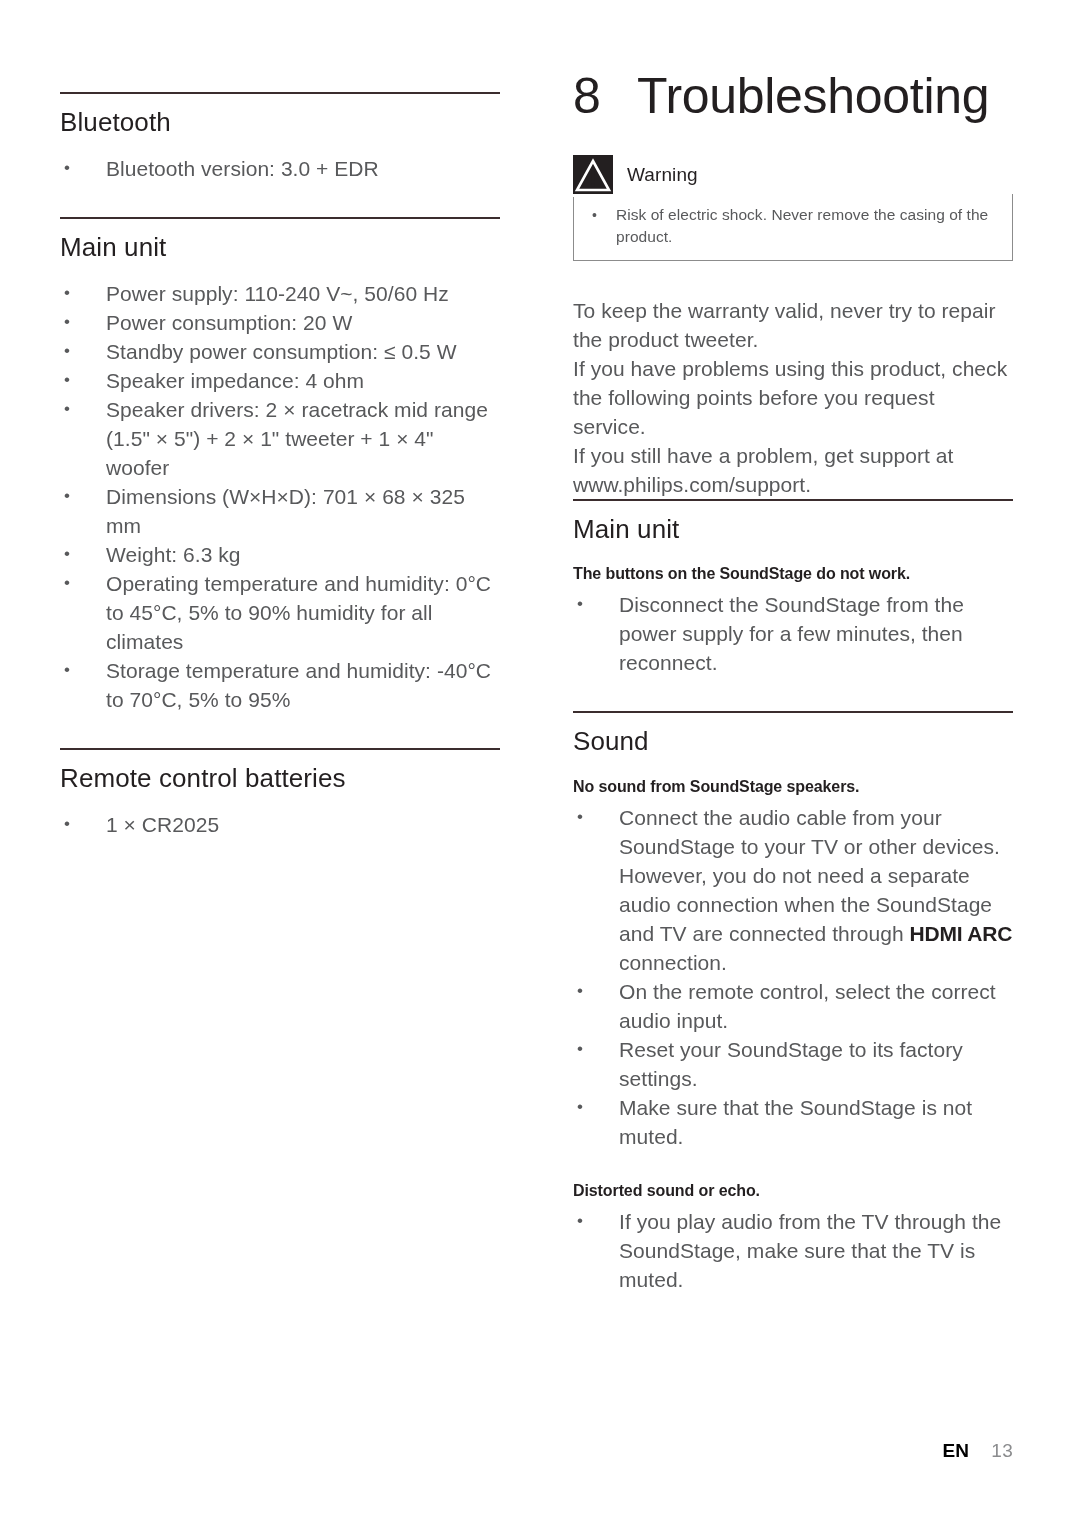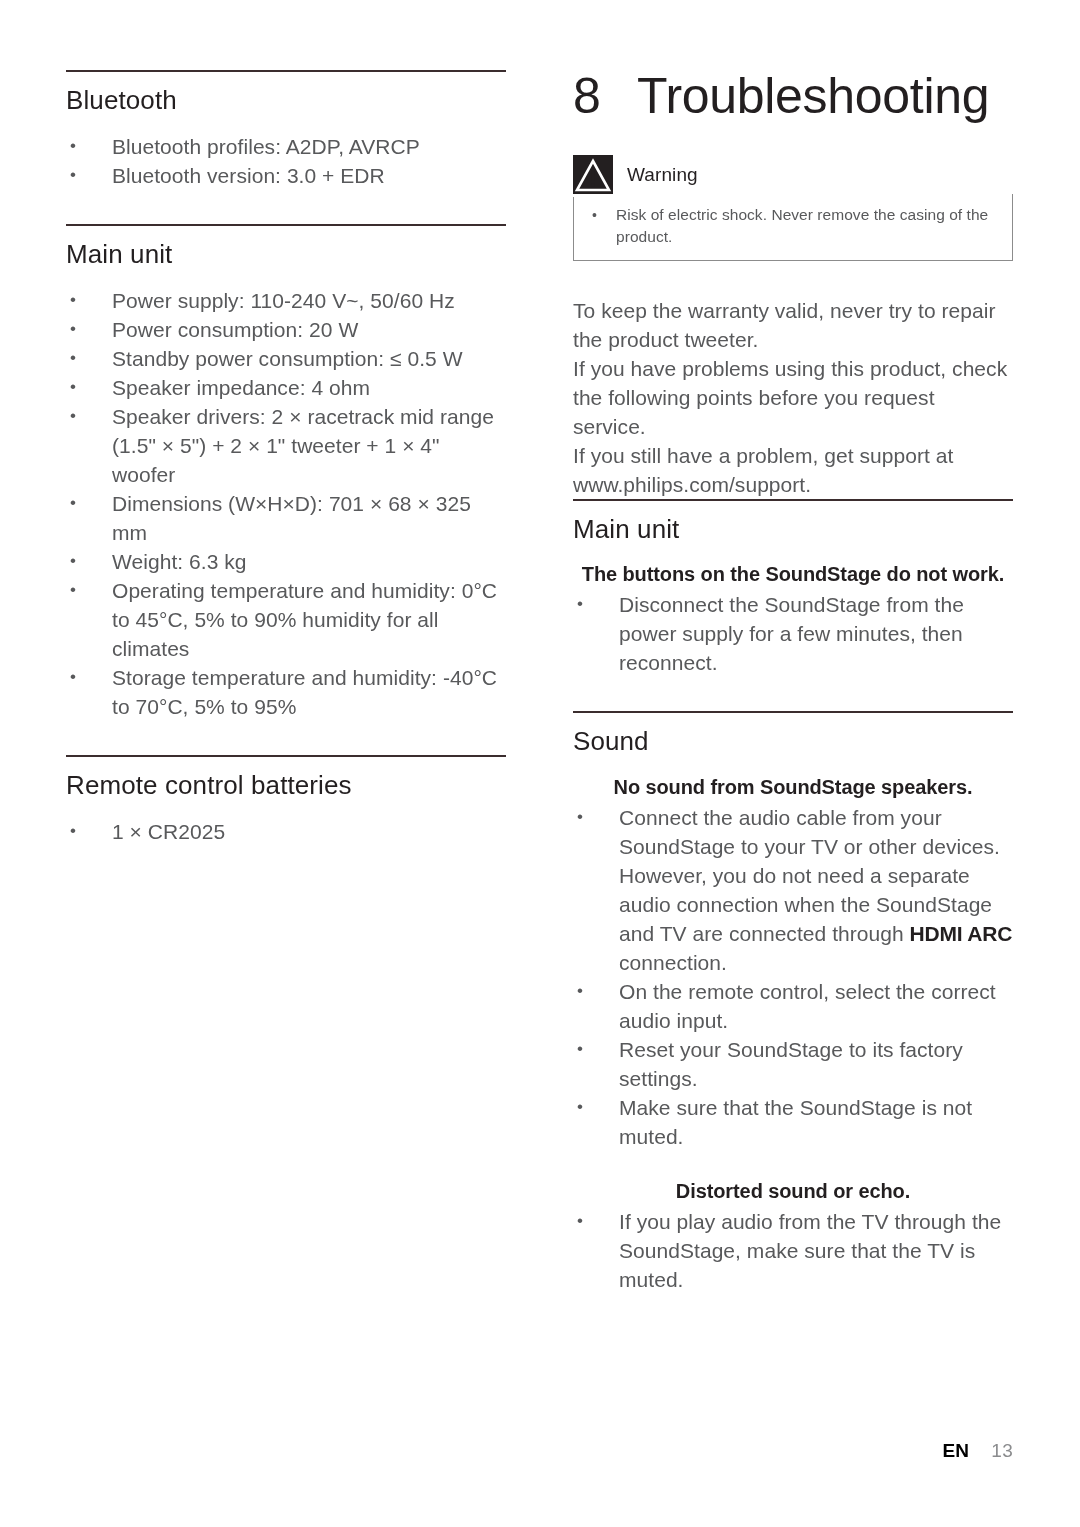"Bluetooth" .col-left { left: 66px -> 60px; margin-top: none -> 22px }
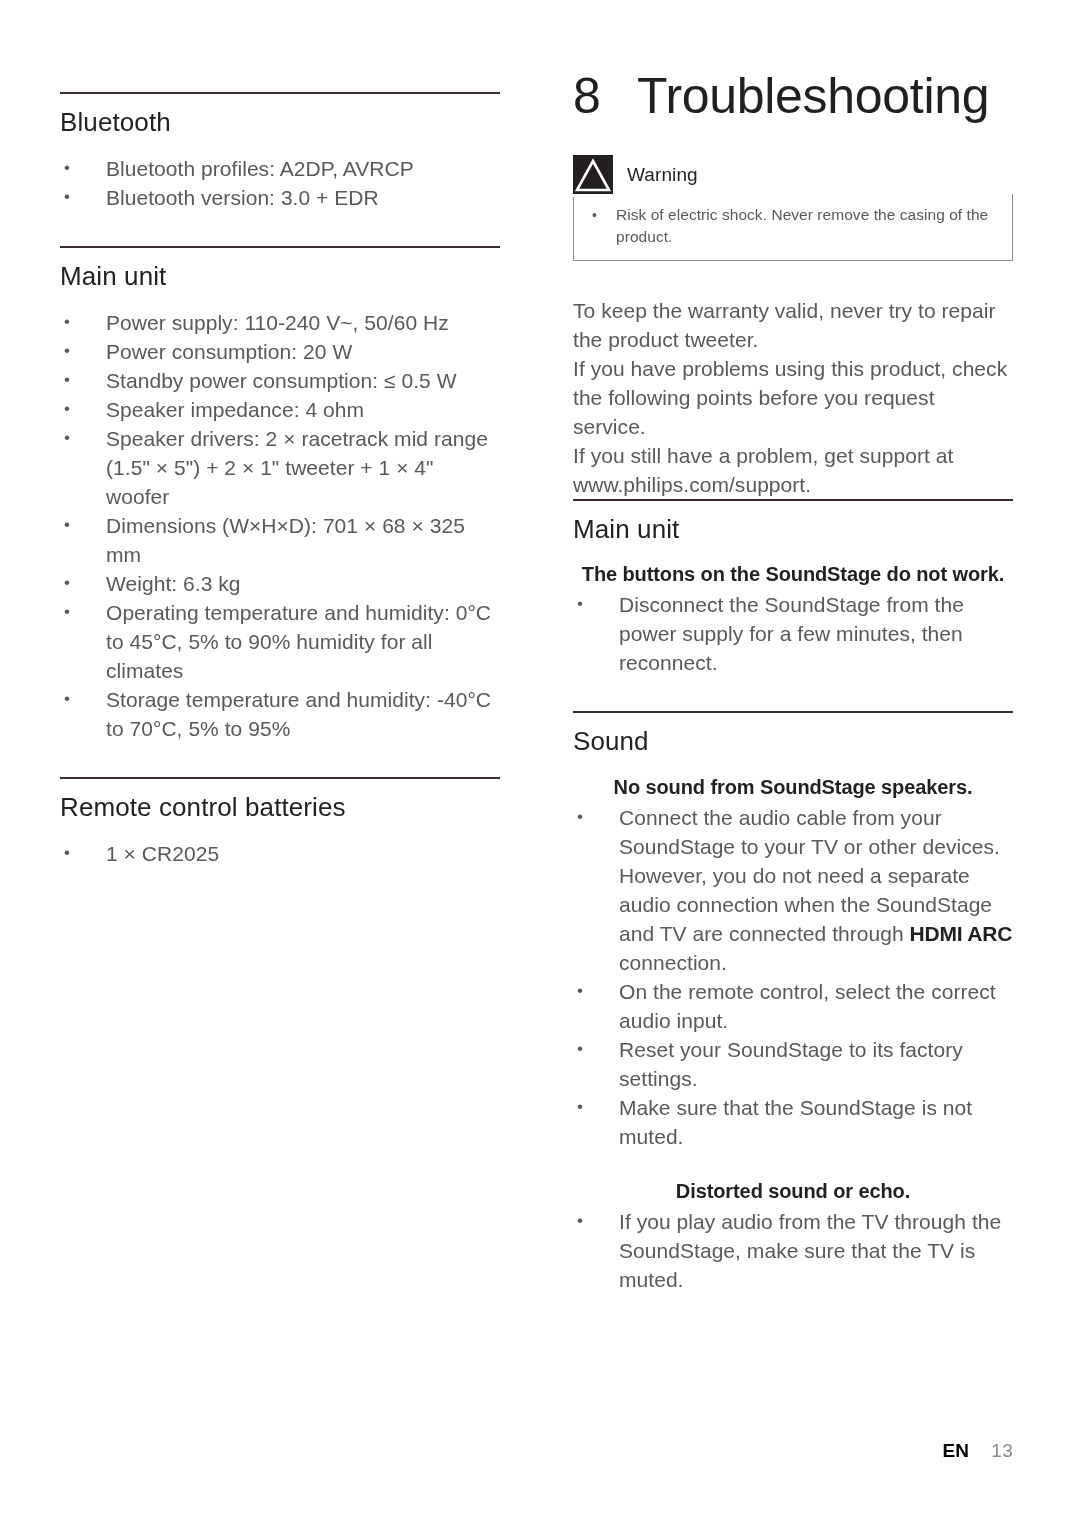"Bluetooth profiles: A2DP, AVRCP" li { html: <li>Bluetooth profiles: A2DP, AVRCP</li> -> none }
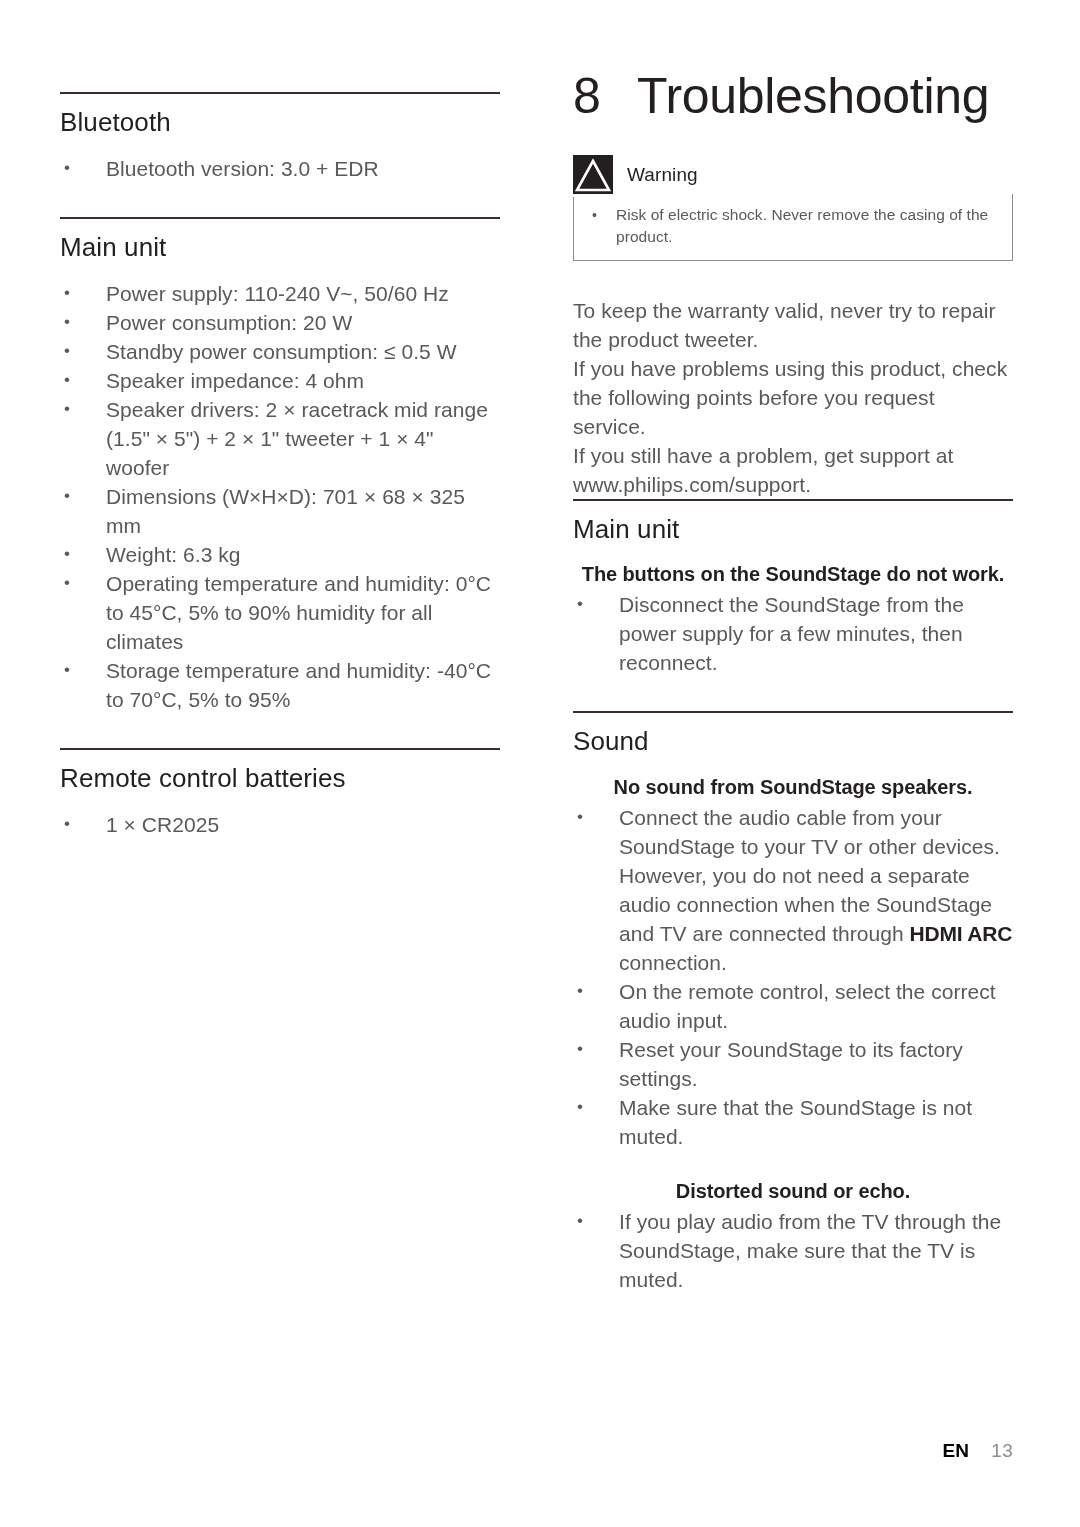"The buttons on the SoundStage" .sub-q { font-size: 20px -> 16px; text-align: center -> none }
